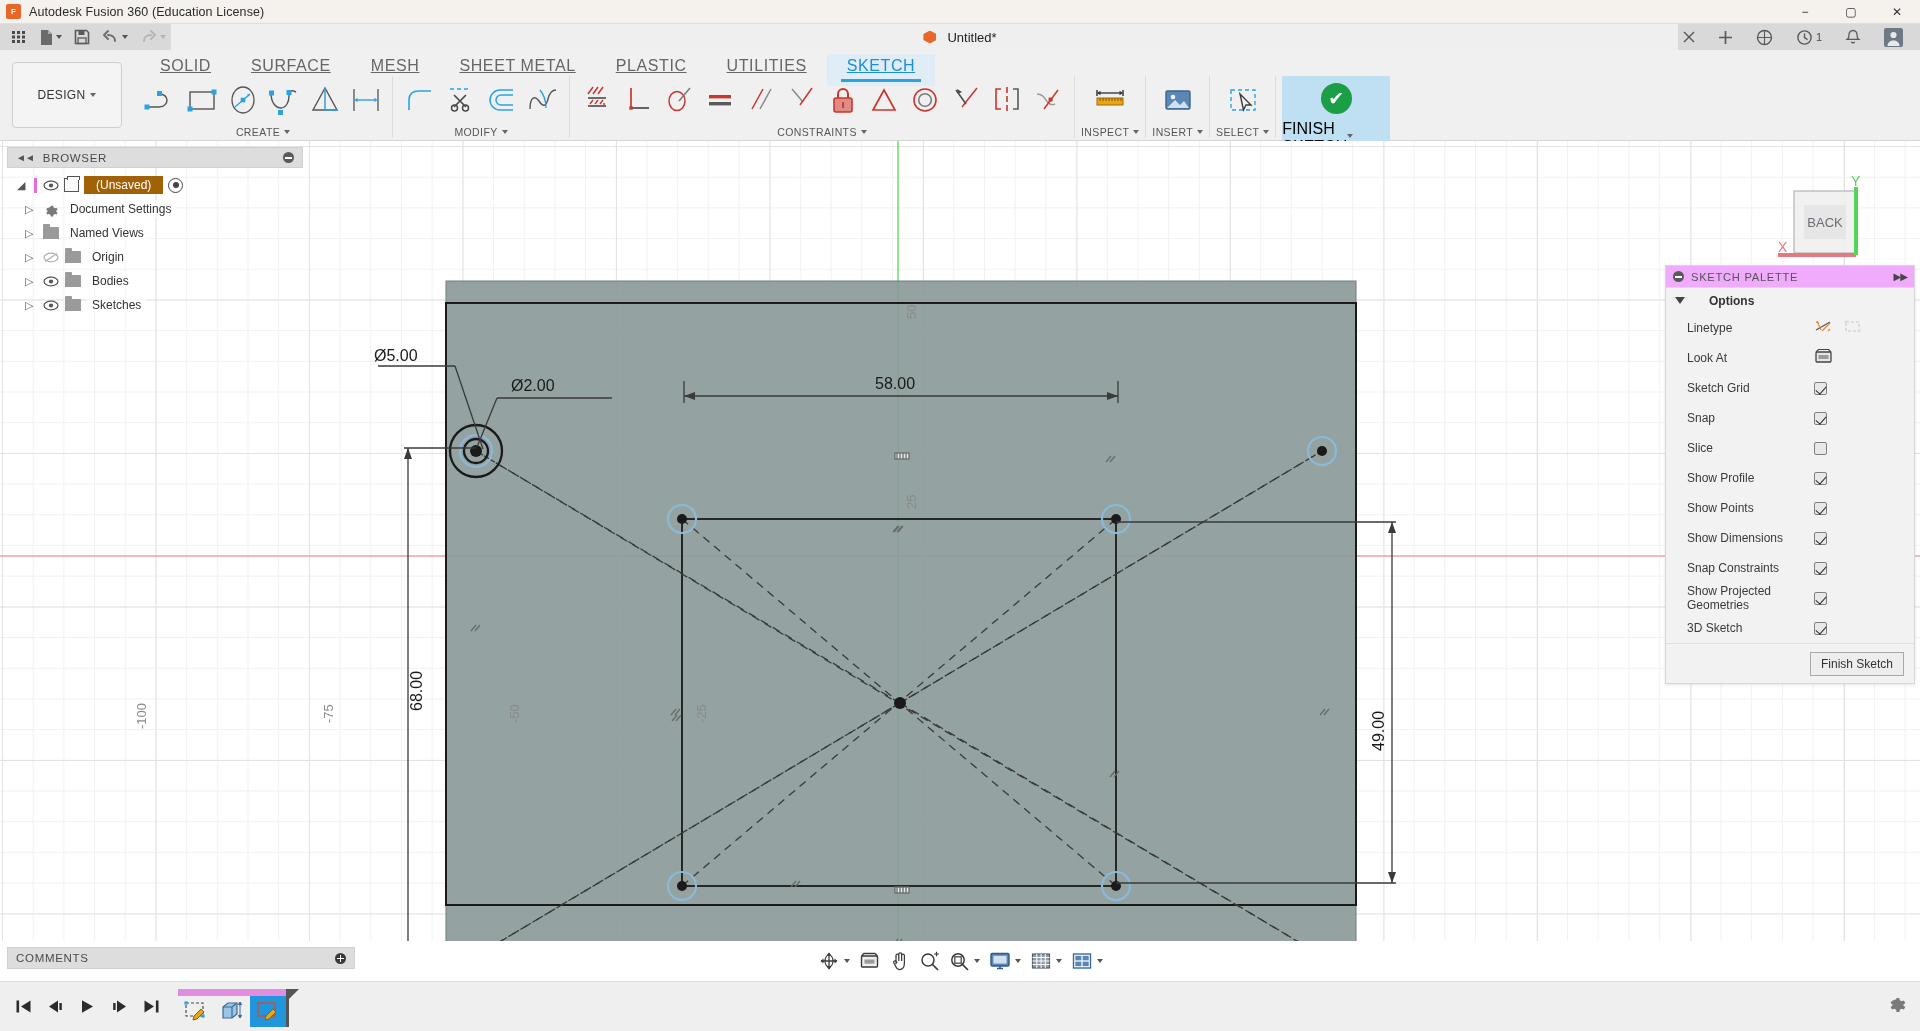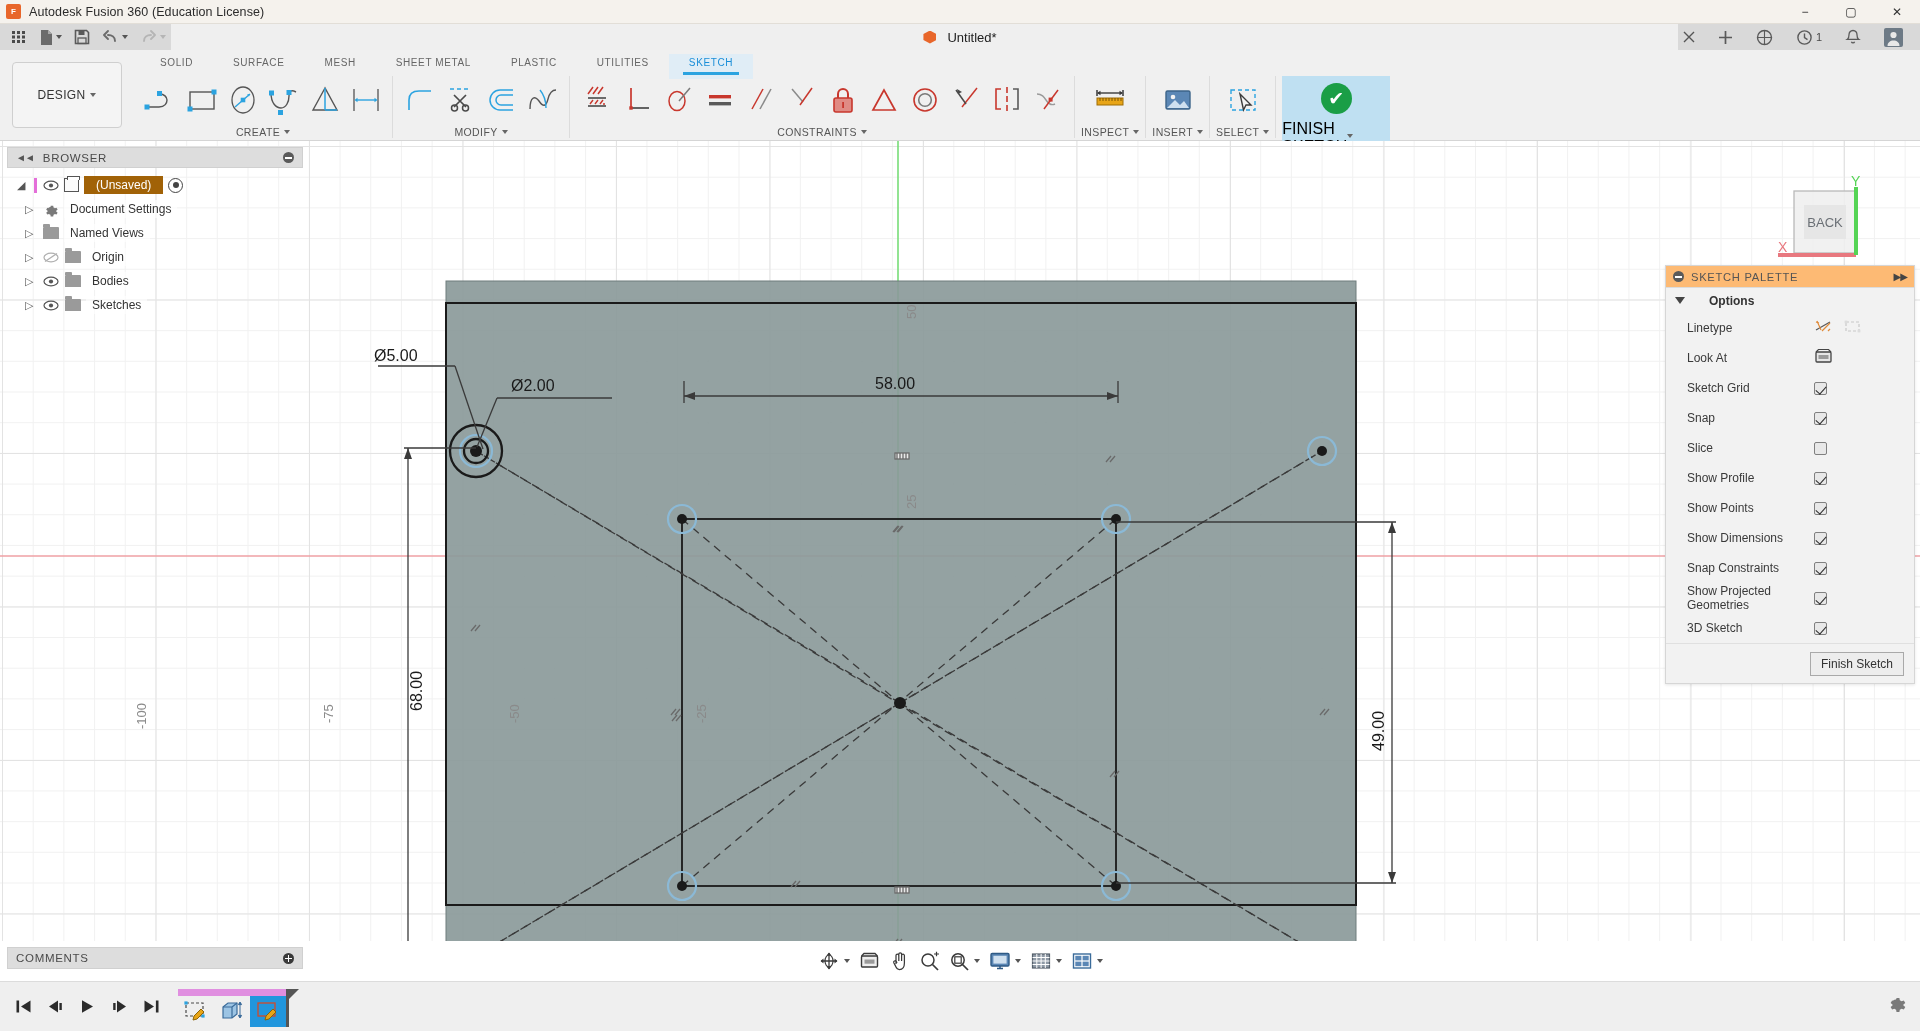"SOLID" .rtab { font-size: 10px -> 16px; text-decoration: none -> underline }
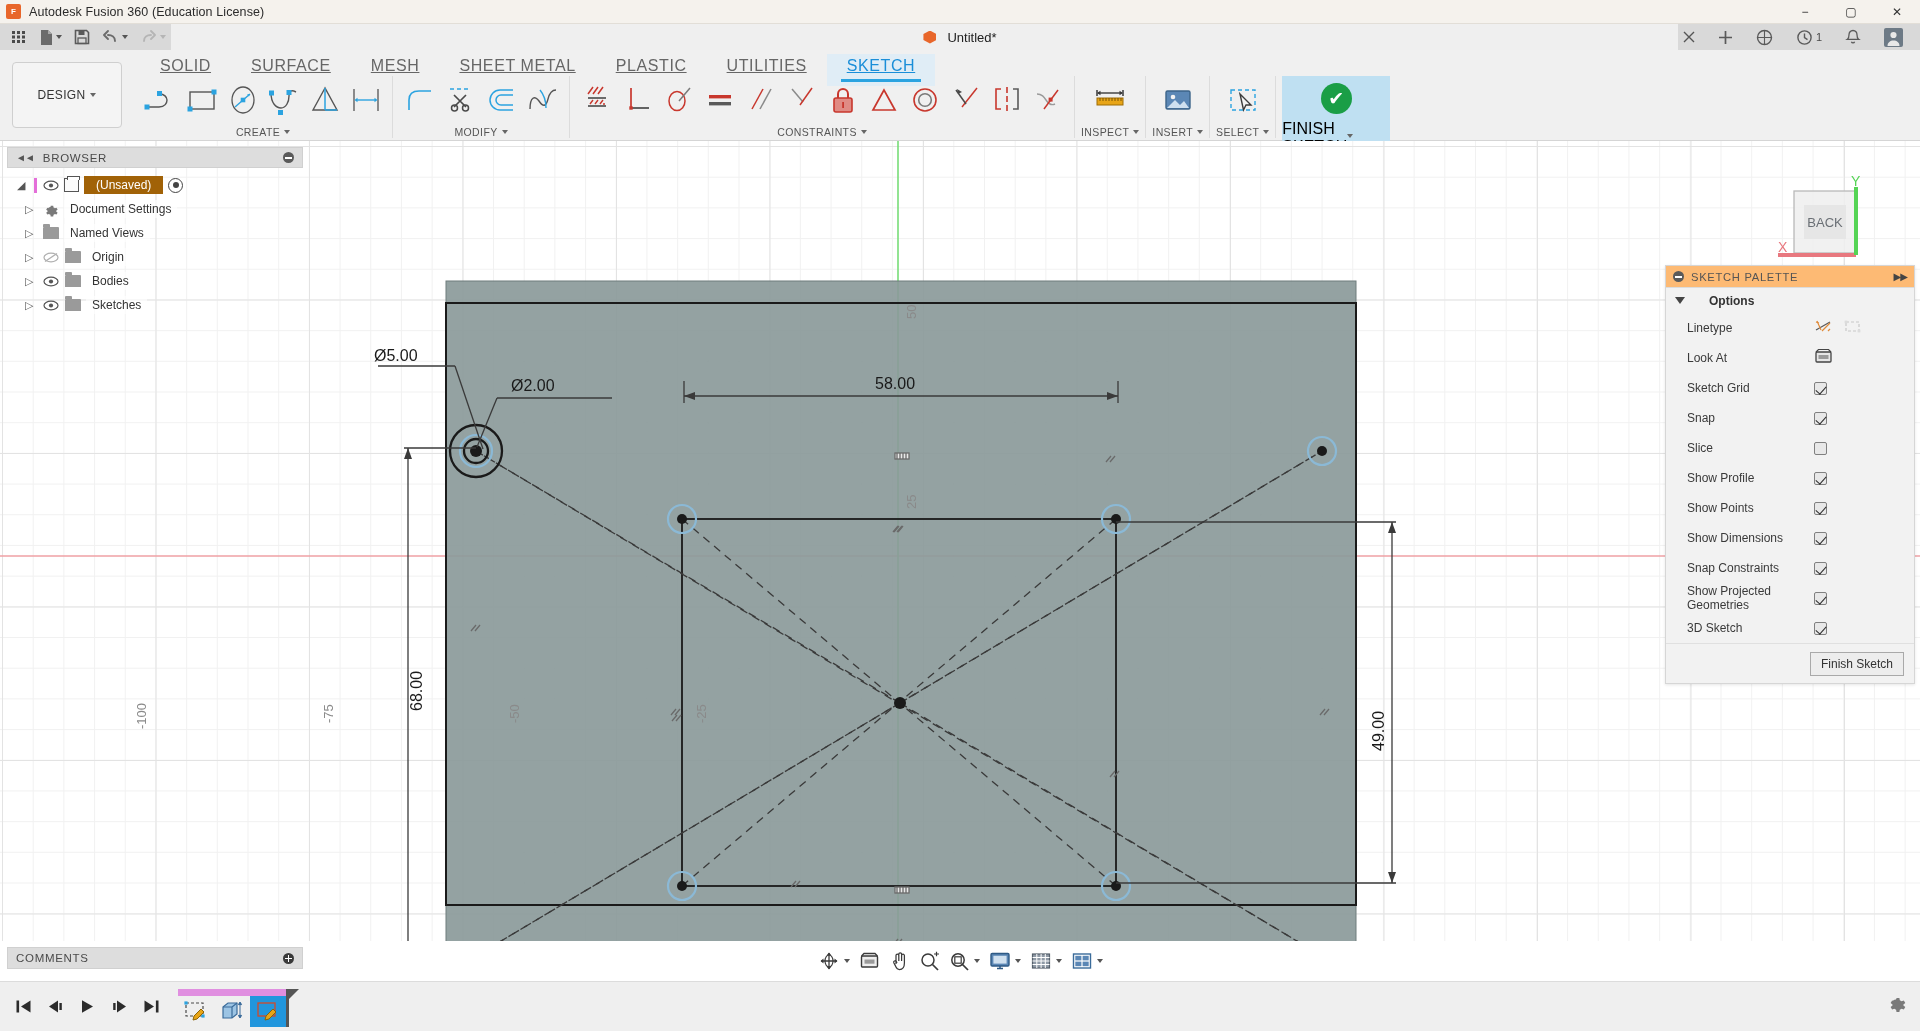"SKETCH PALETTE" #palette-hdr { background: #fdba74 -> #f0abfc }
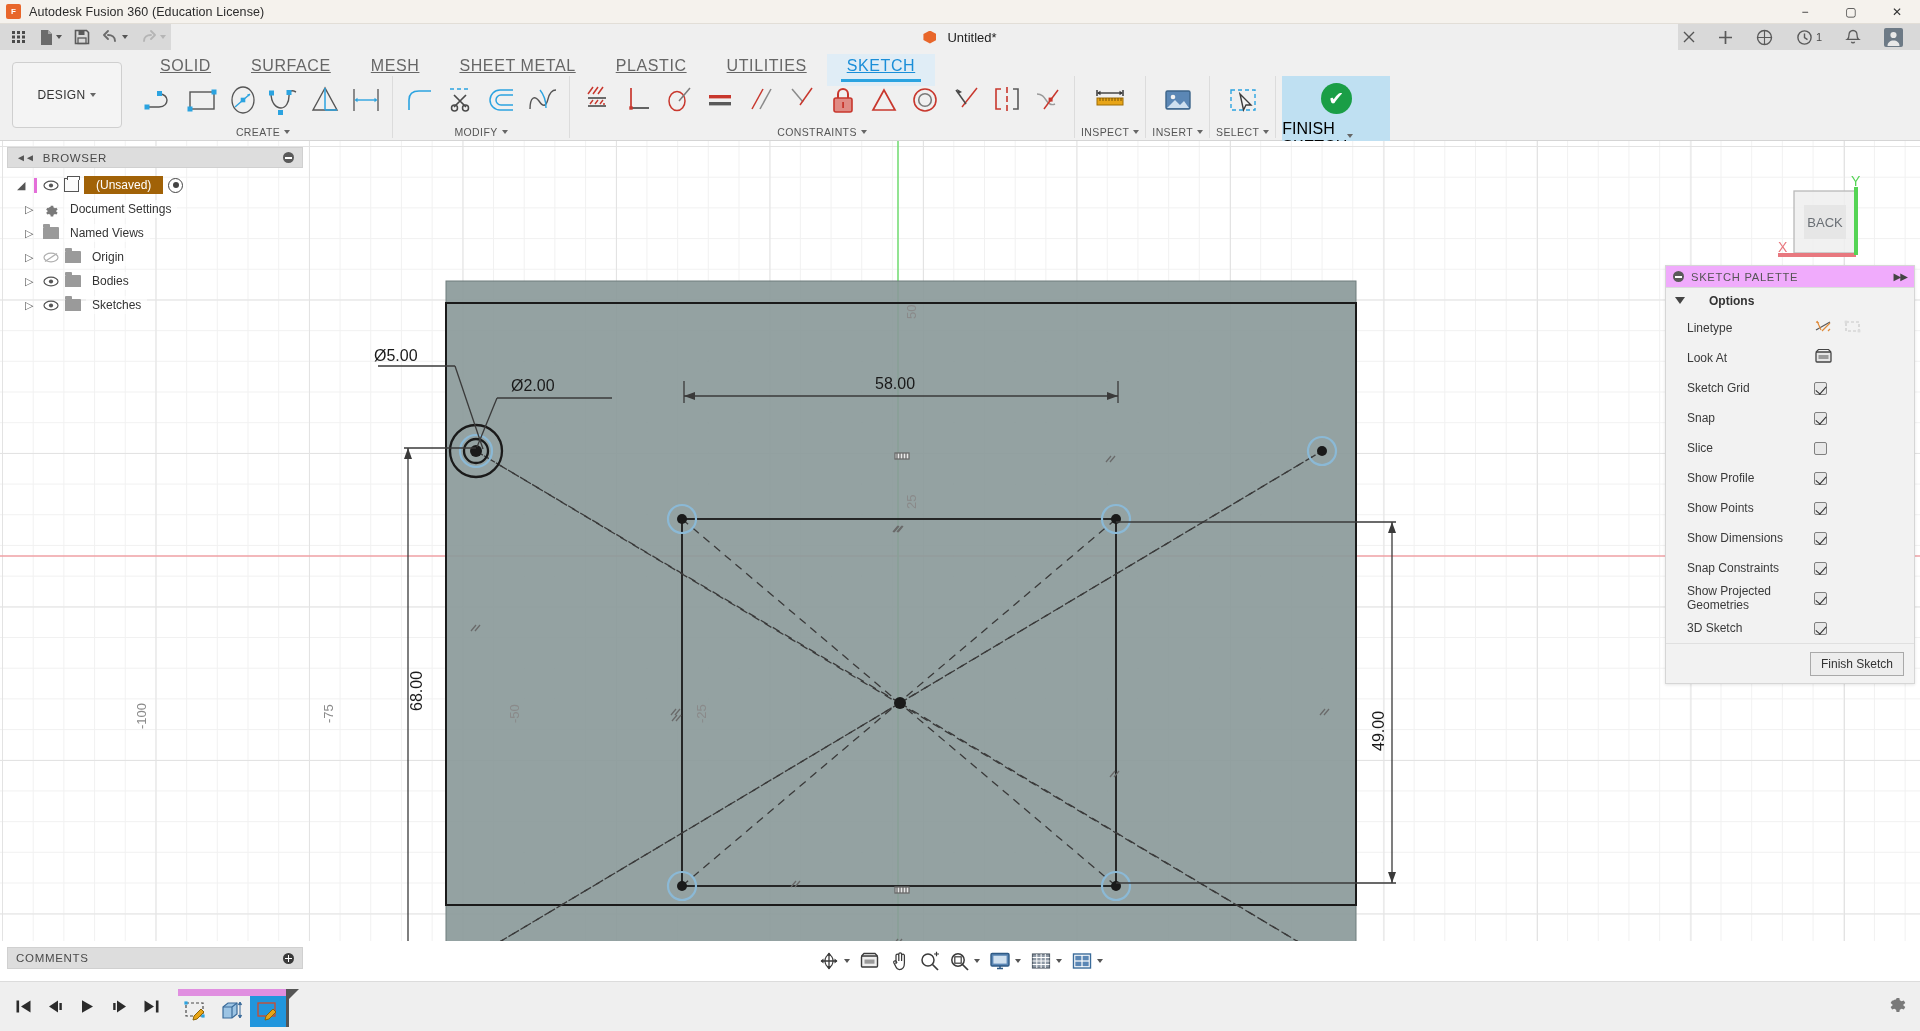"COMMENTS" #comments { width: 296px -> 348px }
